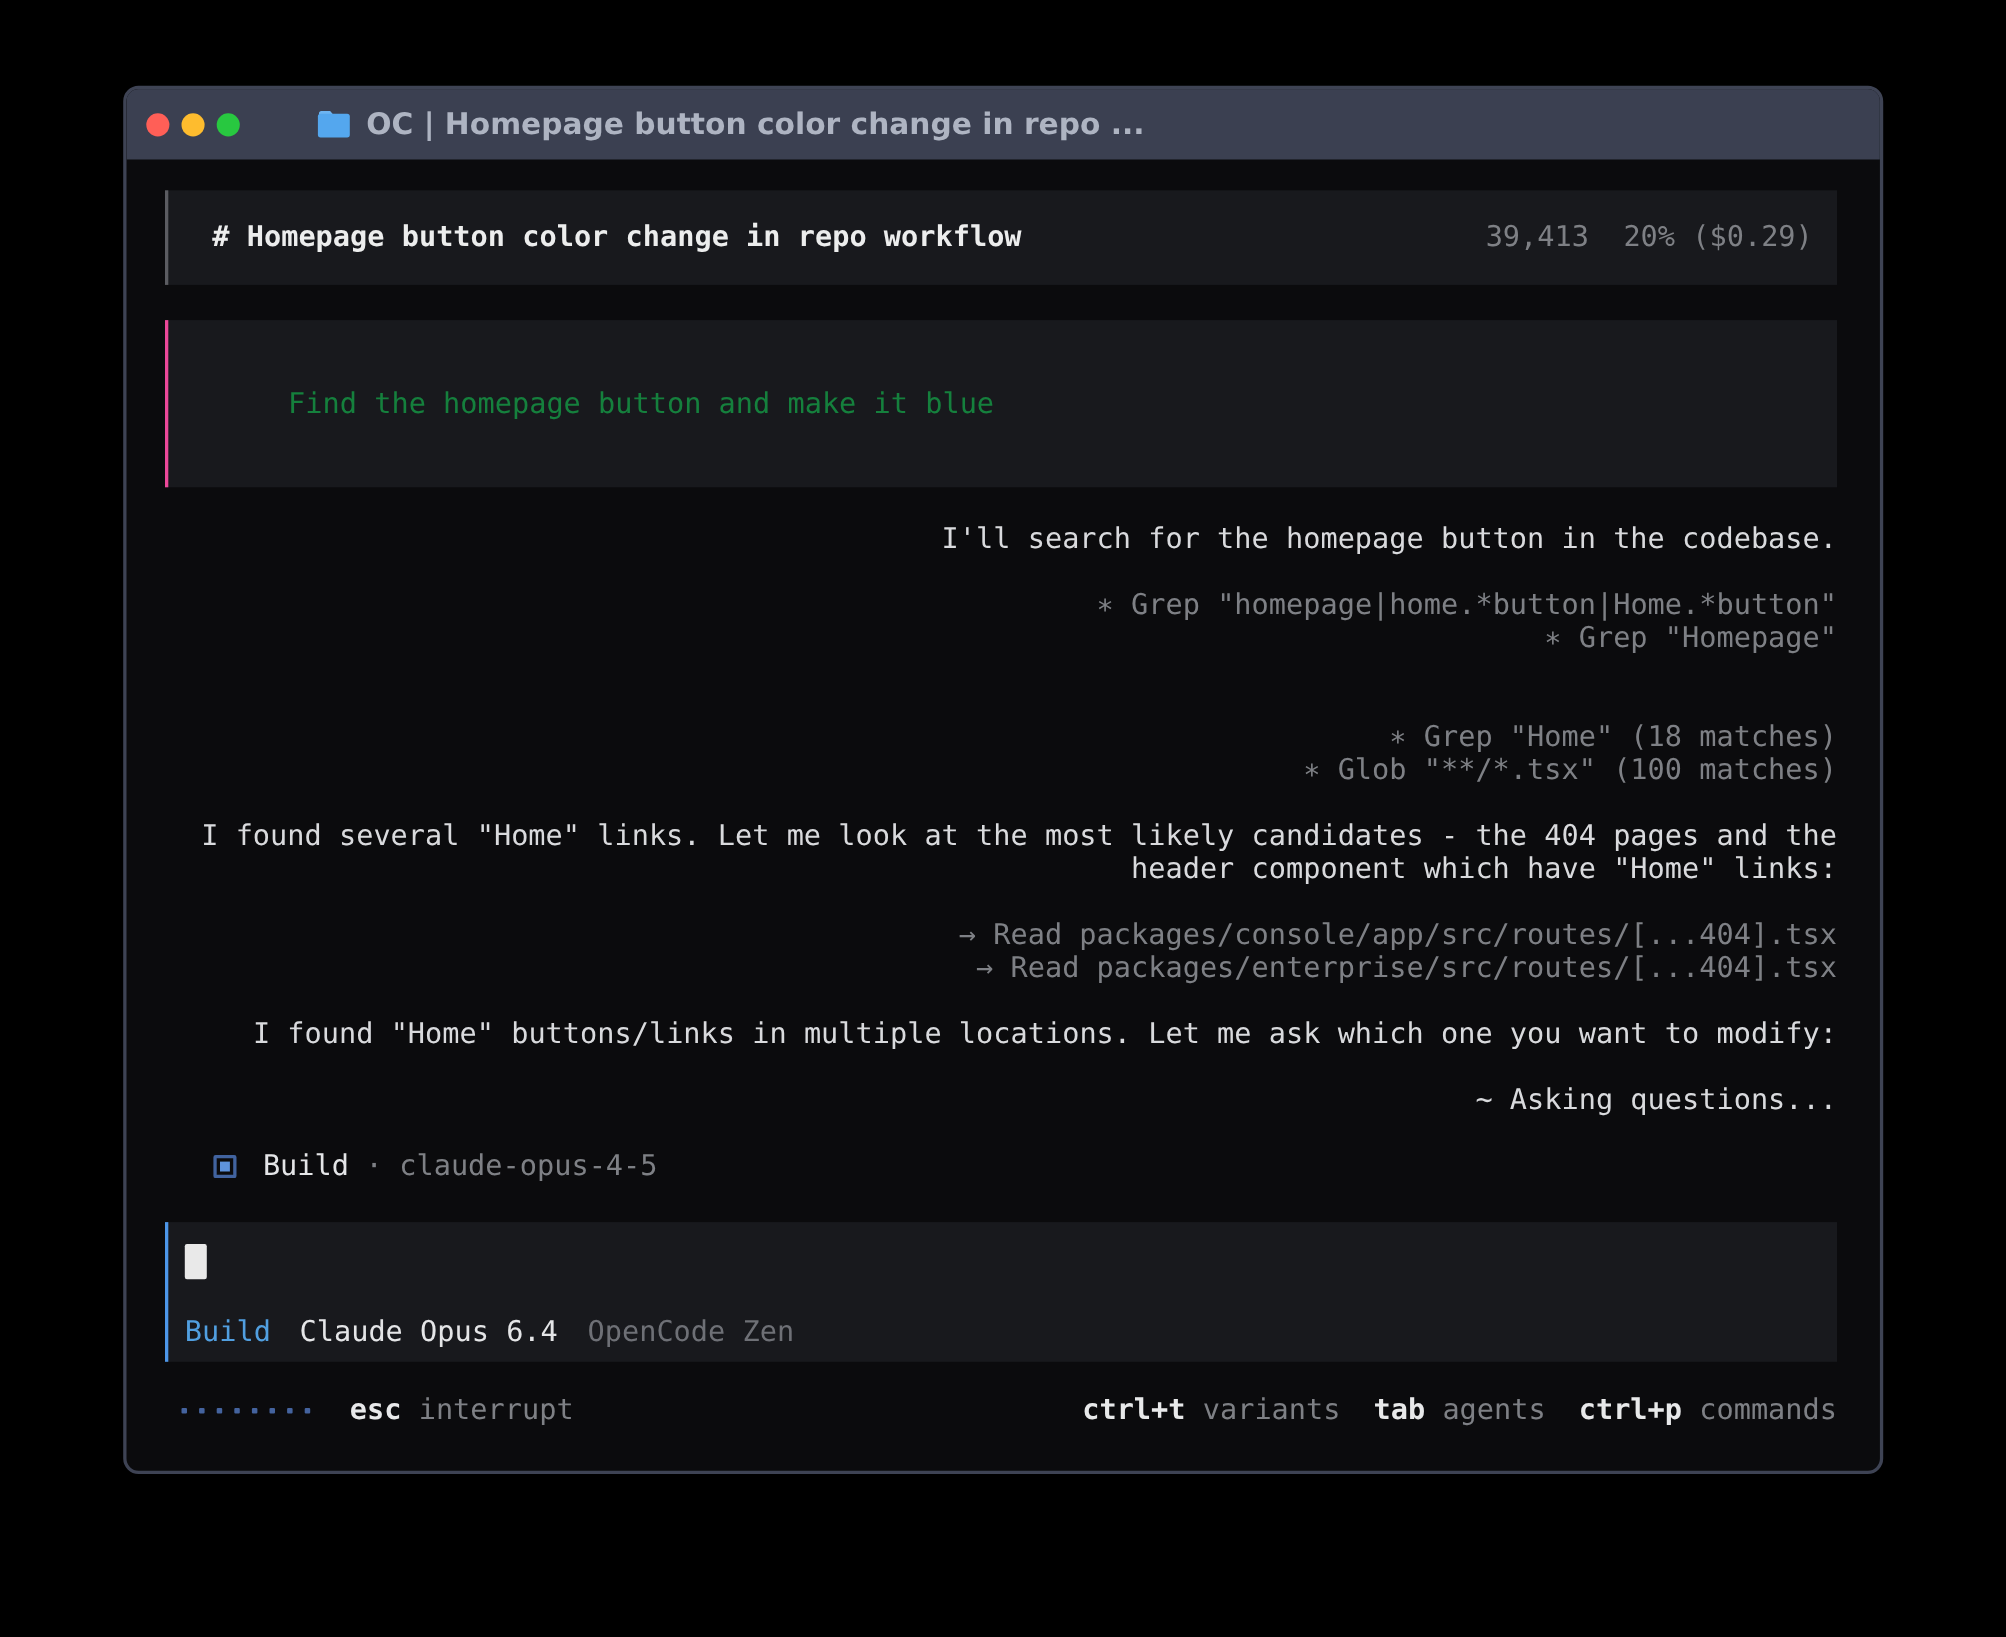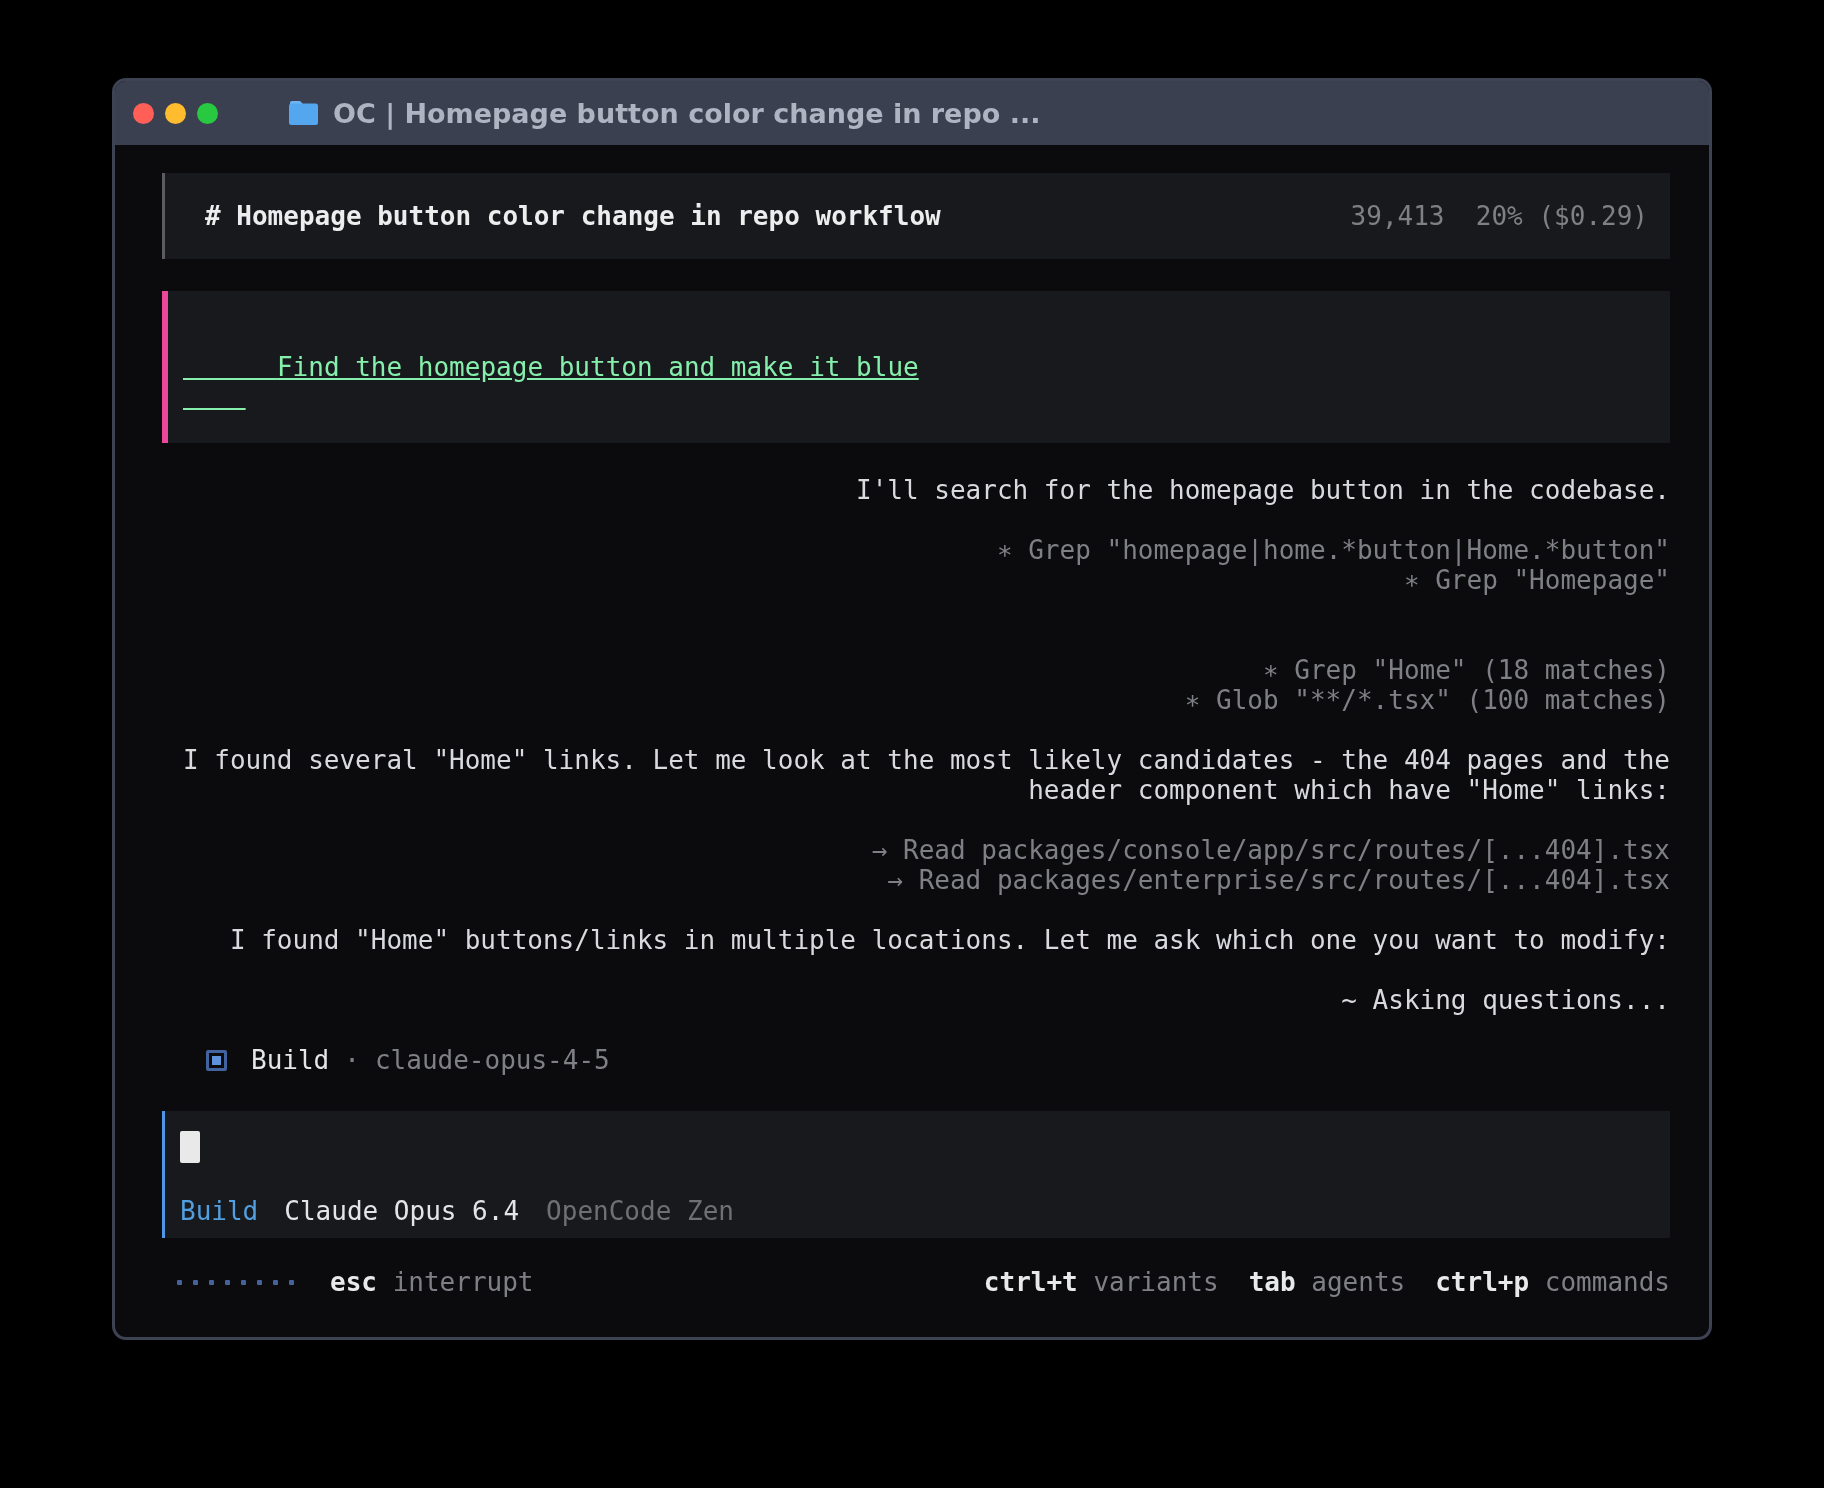"# Homepage button color change" .content { padding-left: 12px -> none }
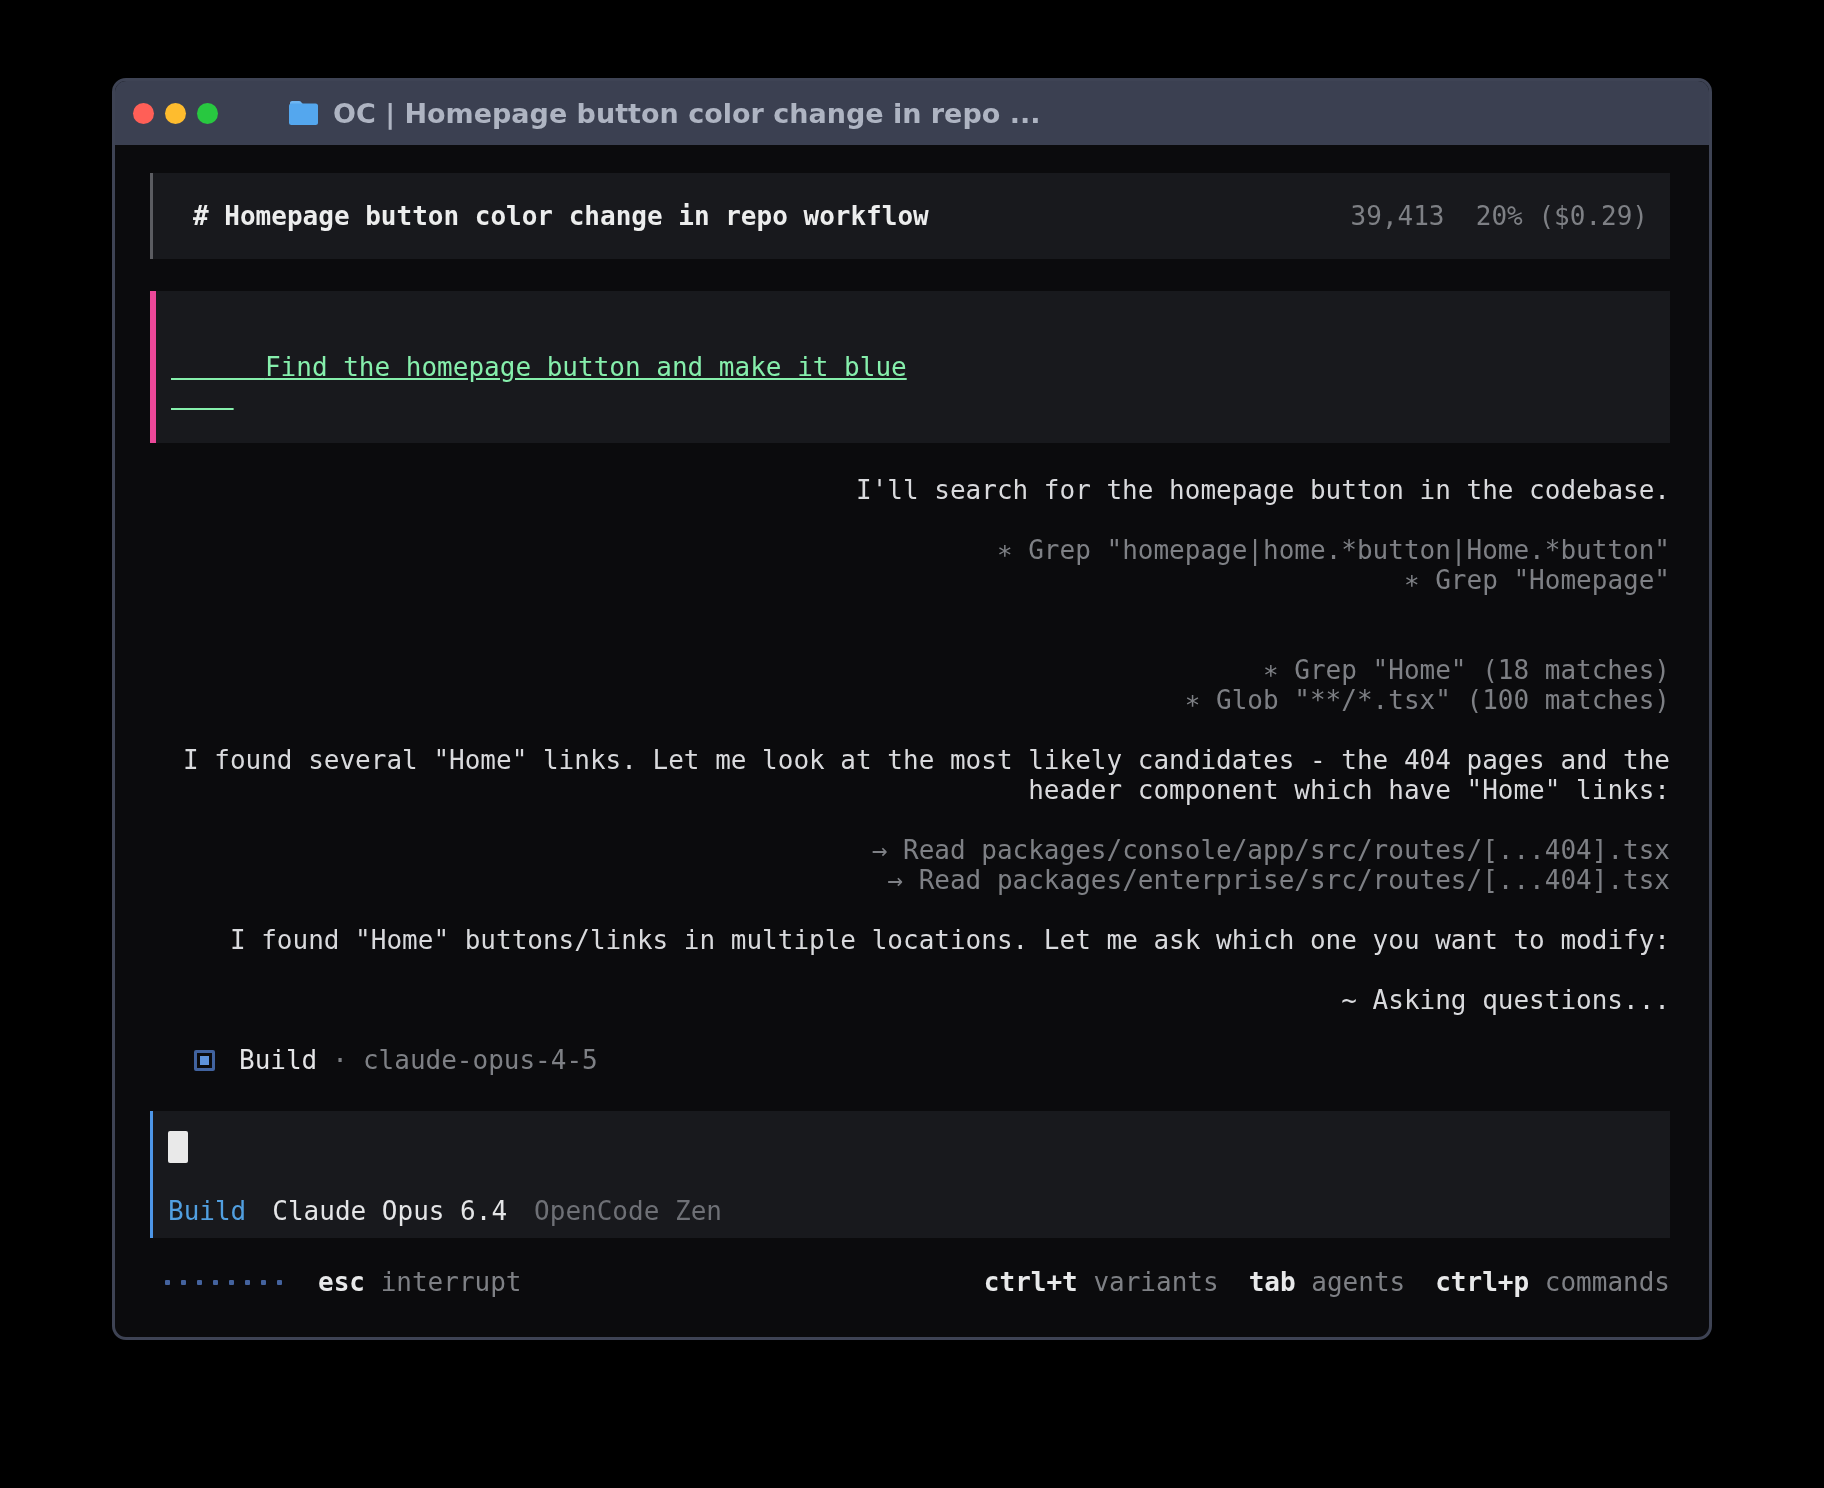"Find the homepage button and" .user-panel { border-left: 6px solid #ec4899 -> 3px solid #ec4899; color: #86efac -> #15803d; text-decoration: underline -> none }
